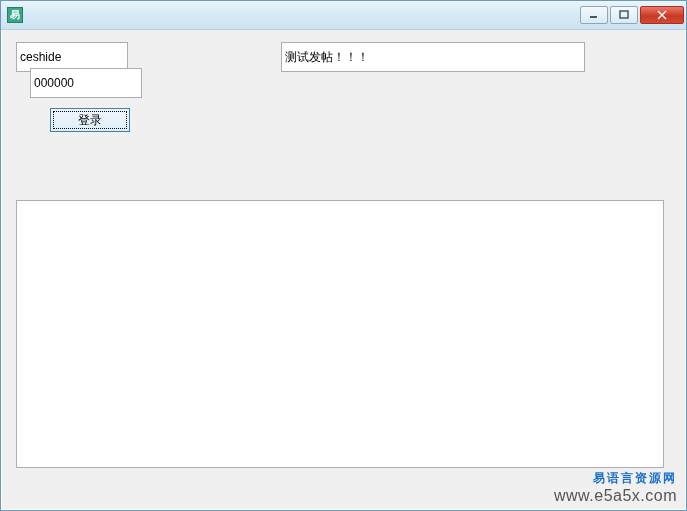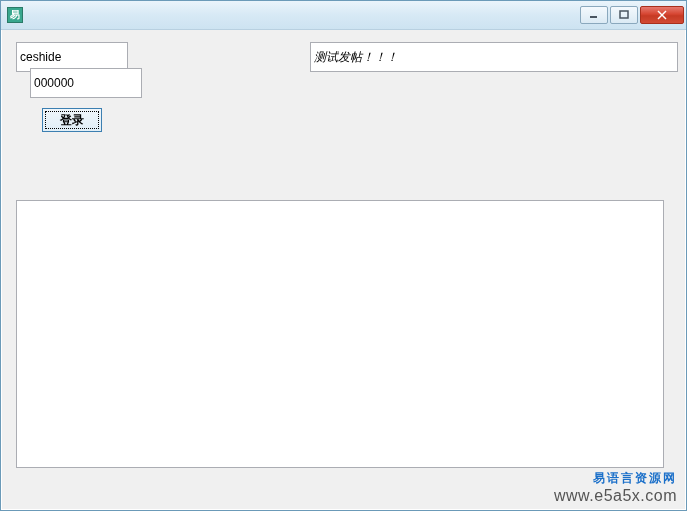"测试发帖！！！" input.text-input { font-style: italic -> none; left: 308px -> 279px; width: 368px -> 304px }
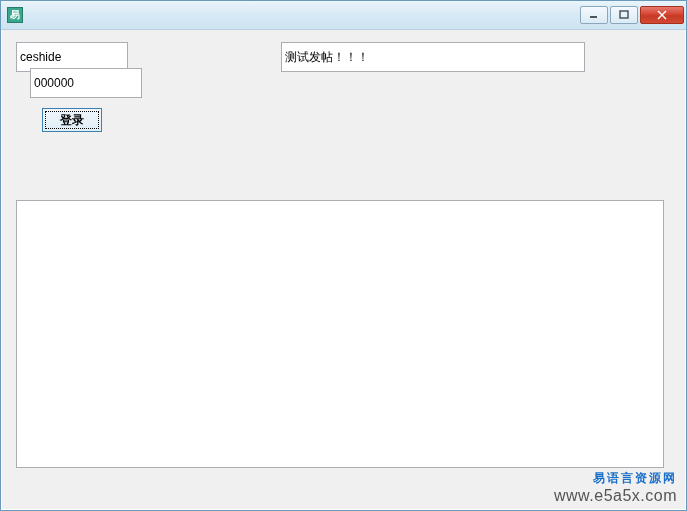"登录" button.btn { font-weight: bold -> none; left: 40px -> 48px; width: 60px -> 80px }
